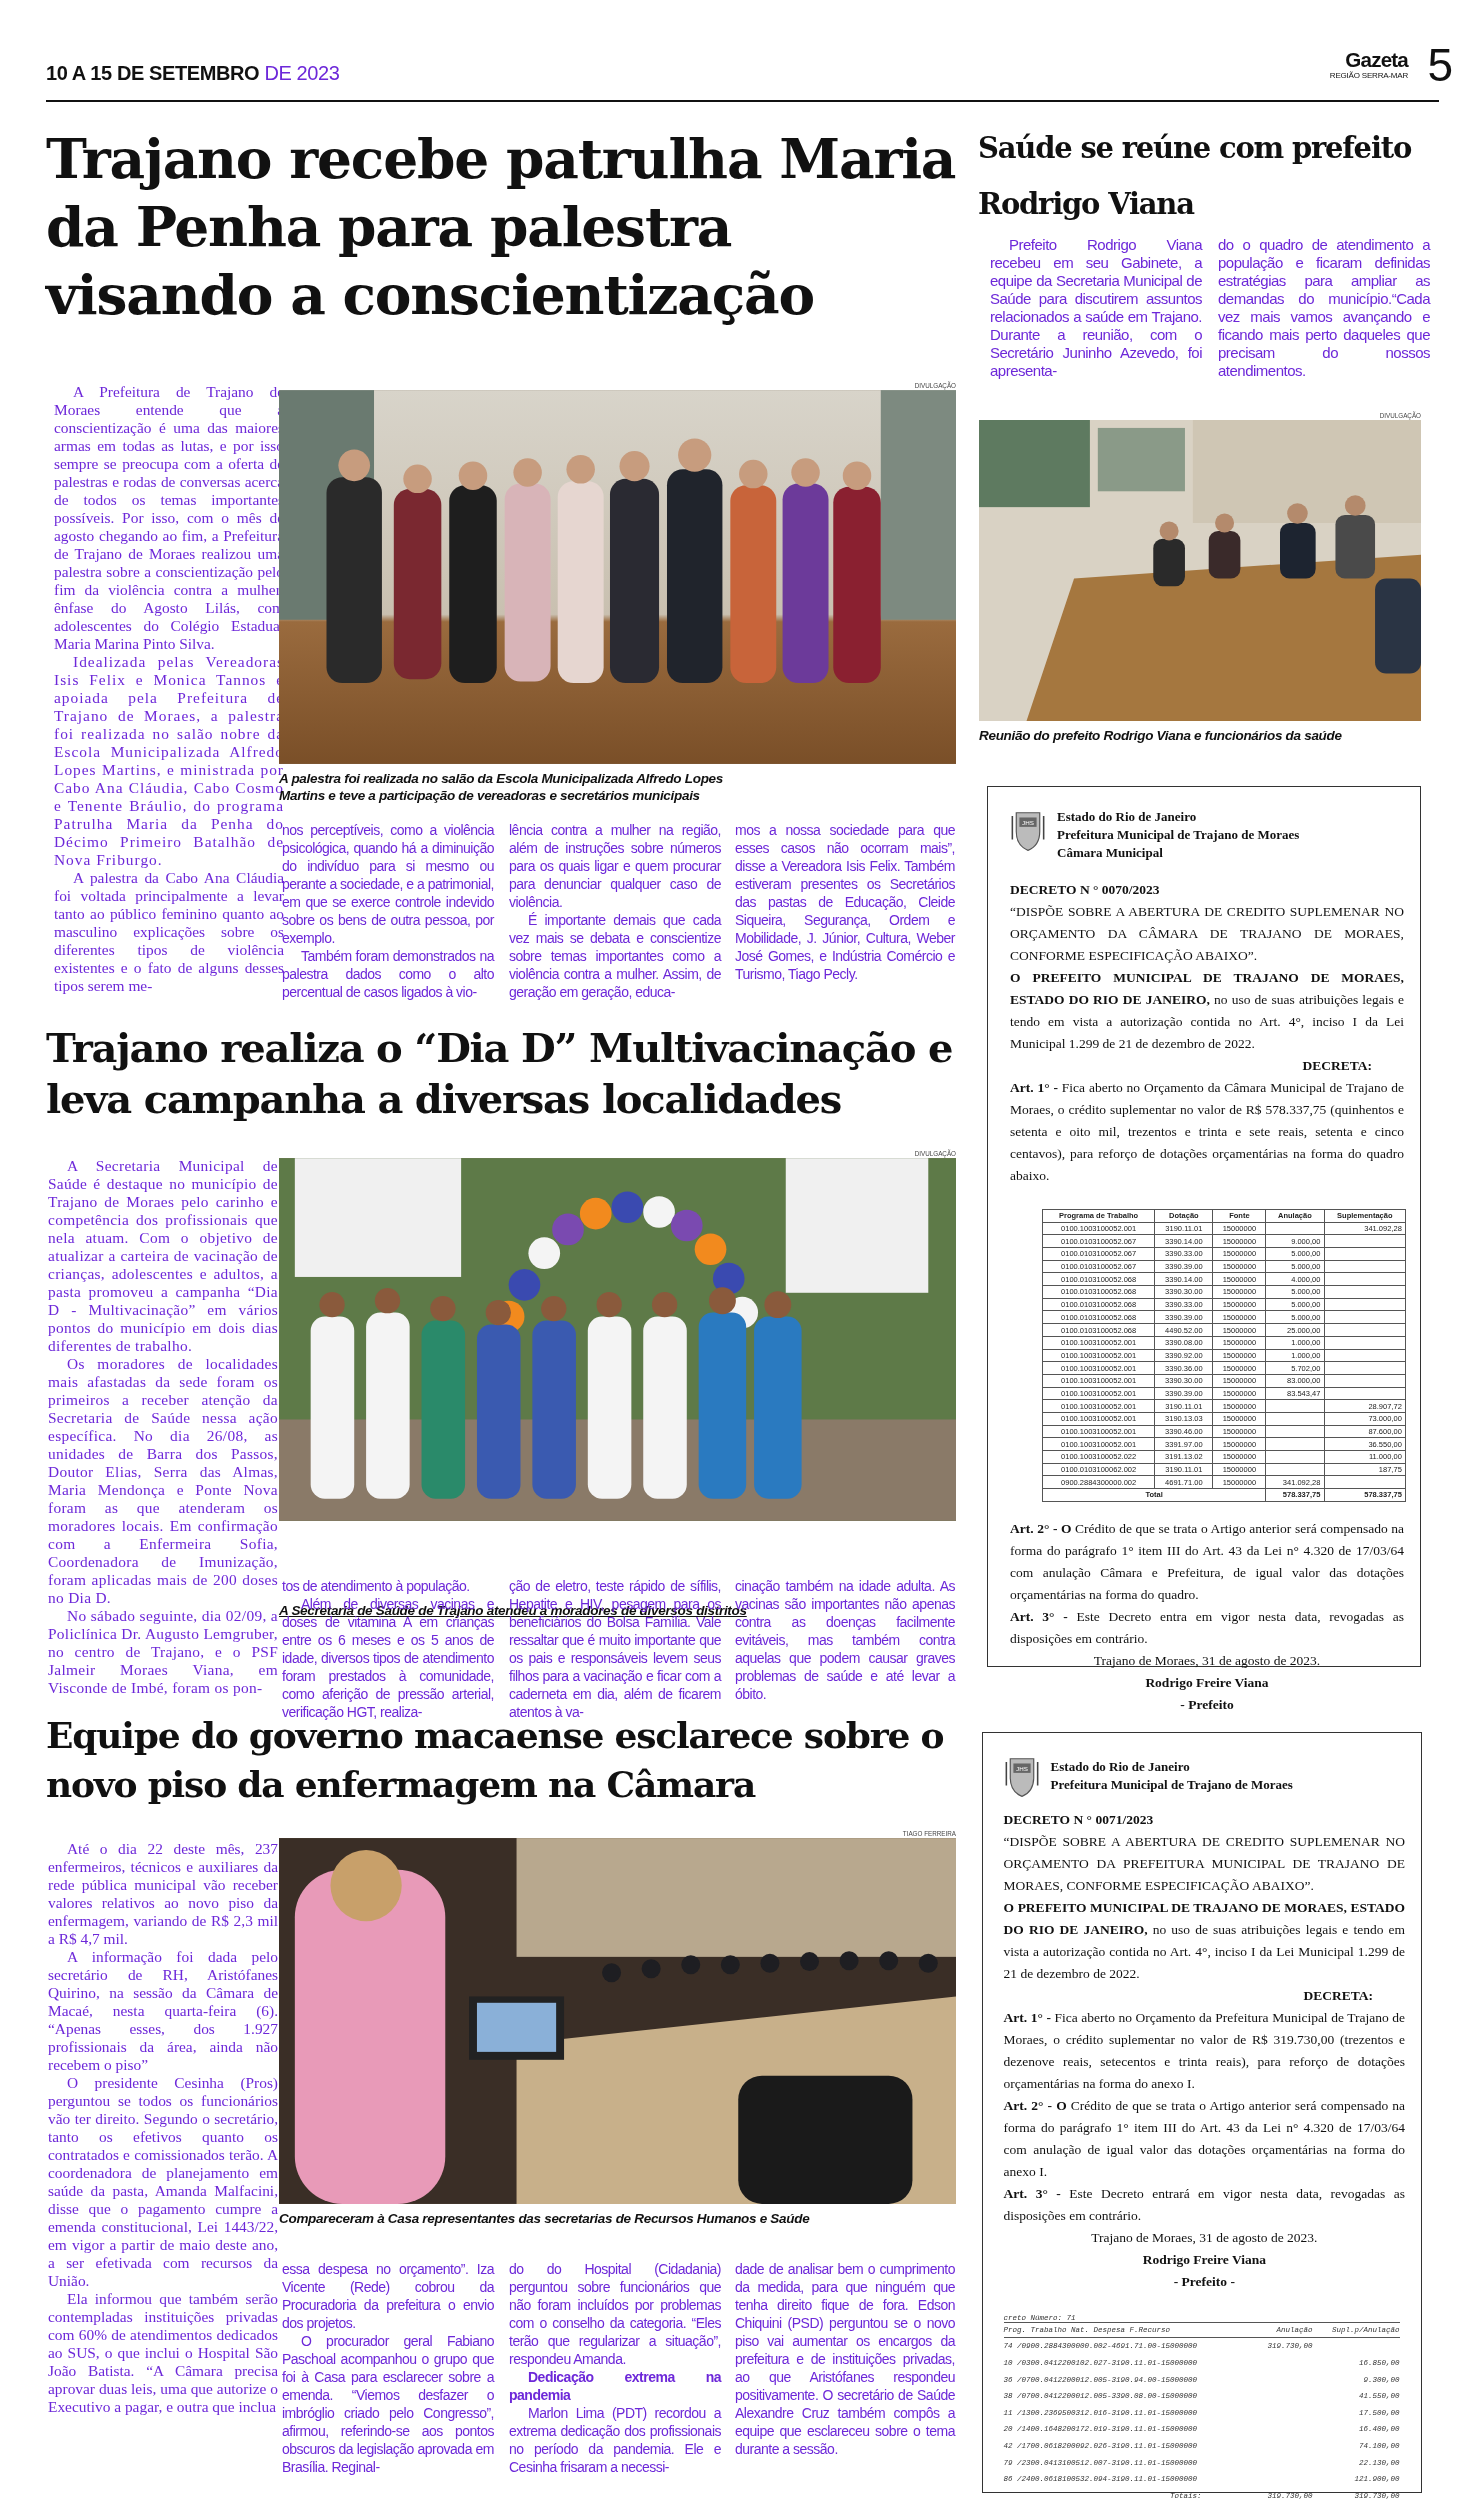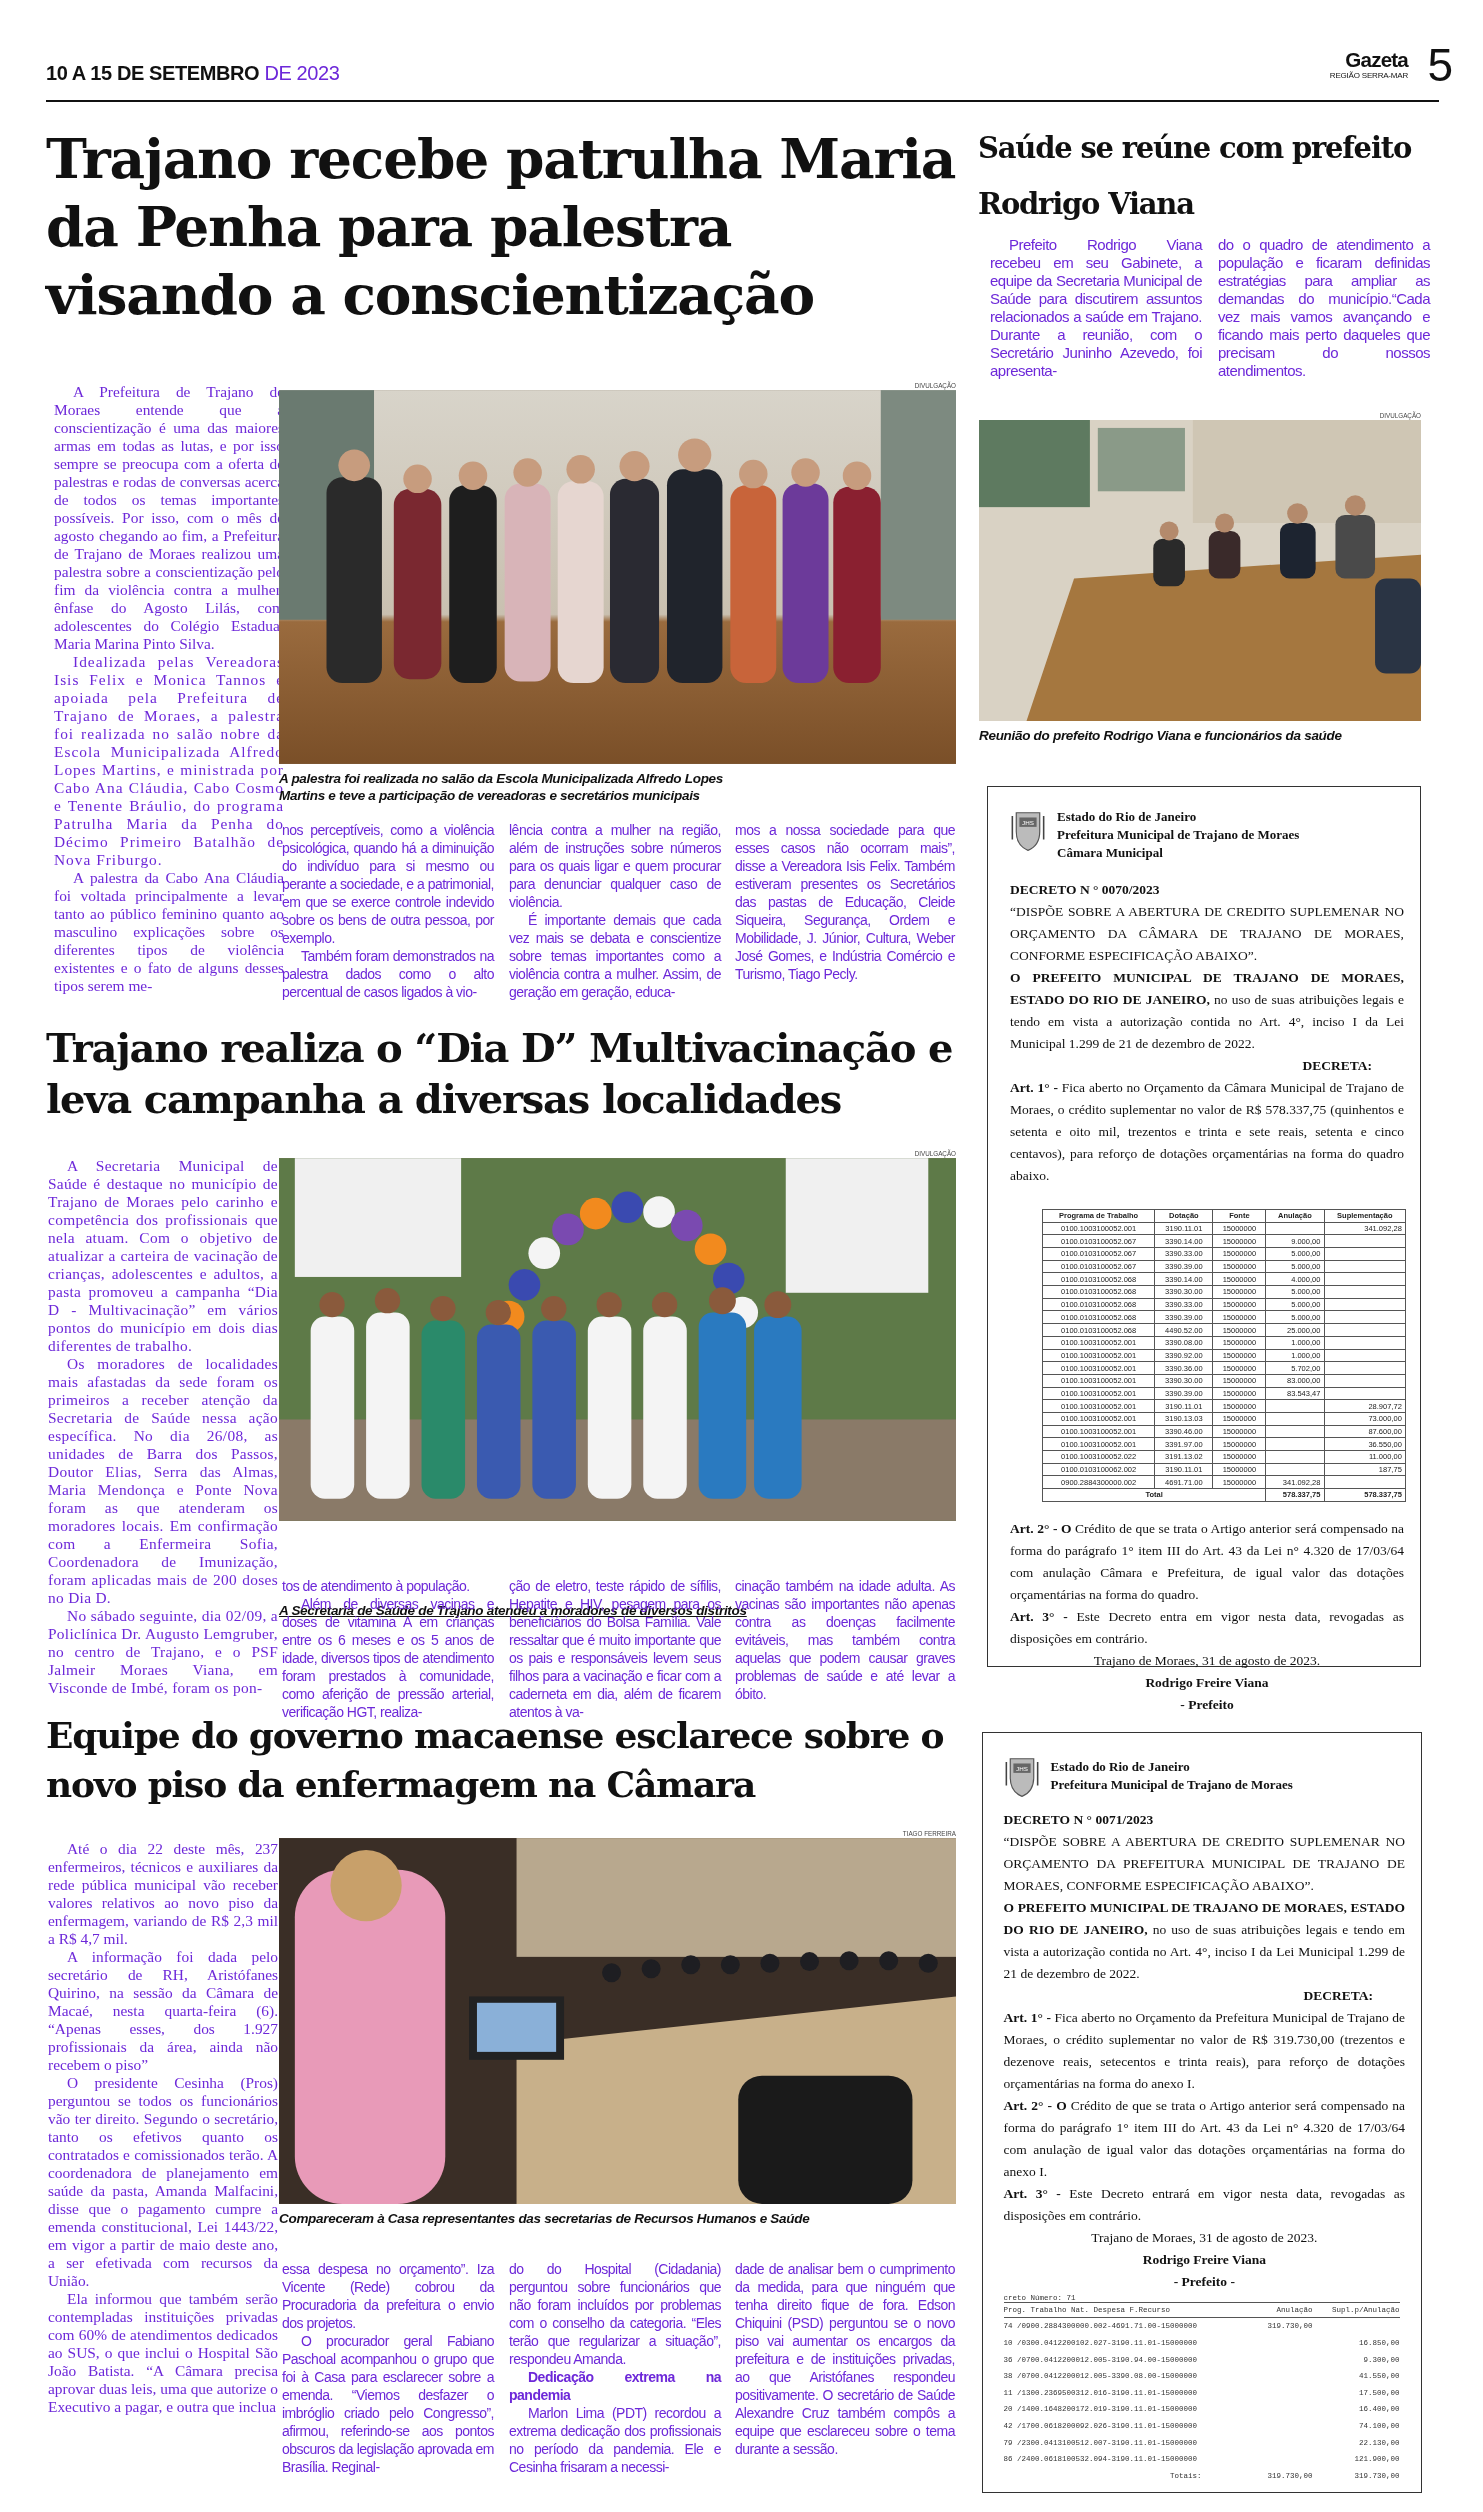"creto Número: 71" div.mono { font-style: none -> italic; margin-top: 1px -> 21px }
